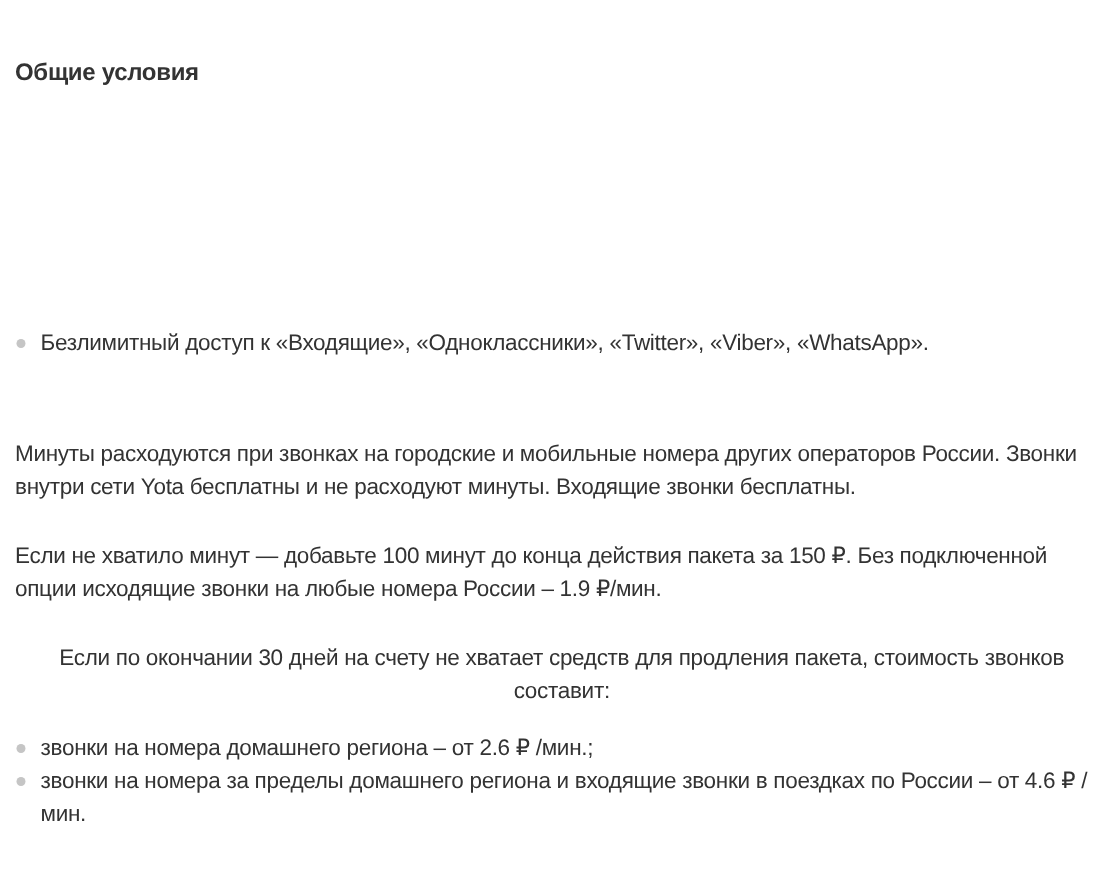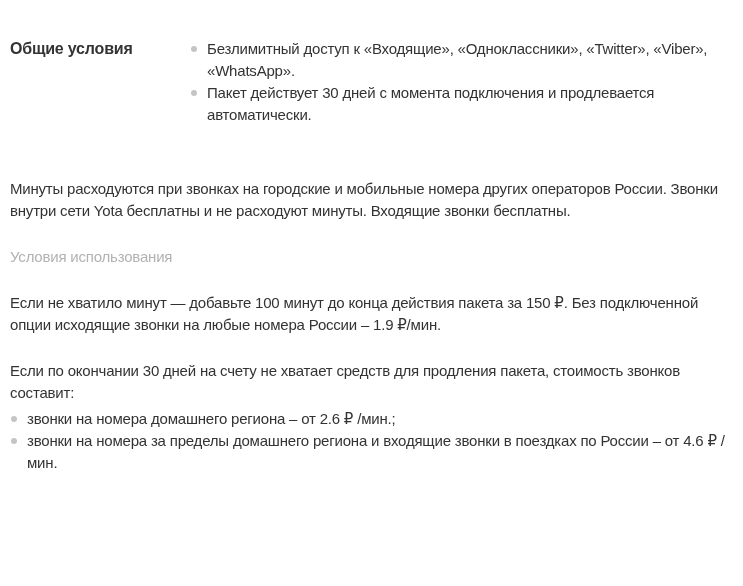"Общие условия" .row { flex-direction: none -> column }
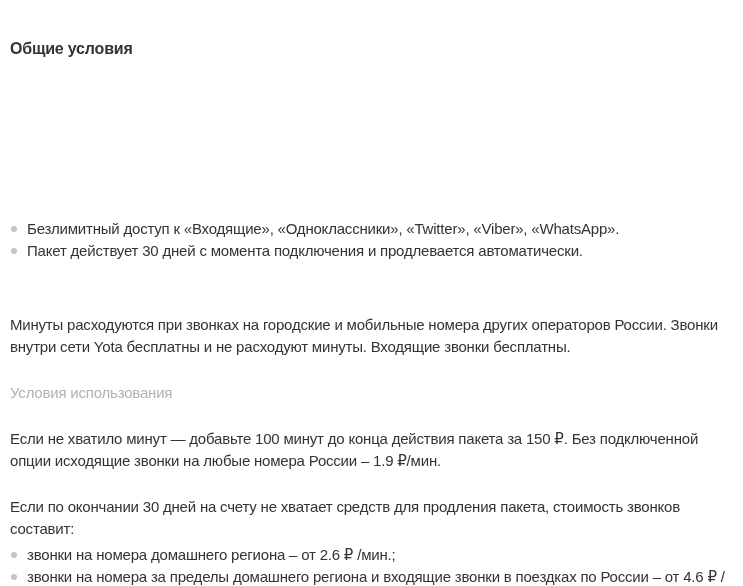"Пакет действует 30 дней с" li { html: <li>Пакет действует 30 дней с момента подключения и продлевается автоматически.</li> -> none }
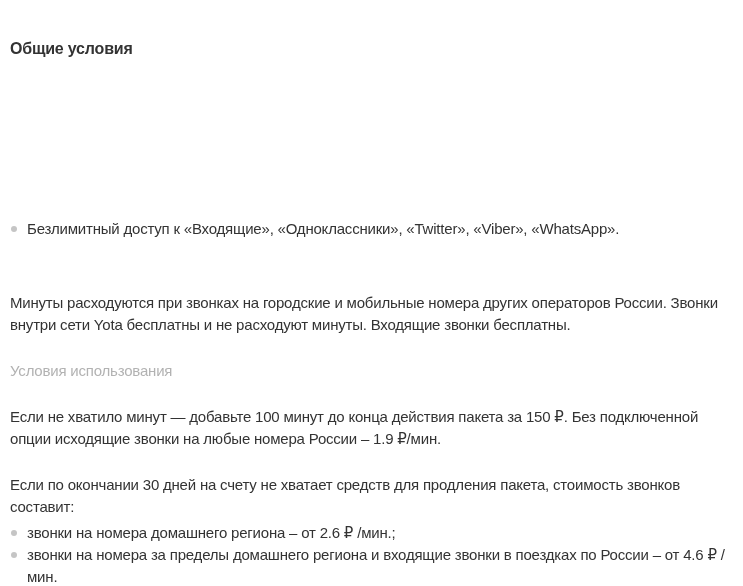"Условия использования" h3.subheading { html: <h3>Условия использования</h3> -> none }
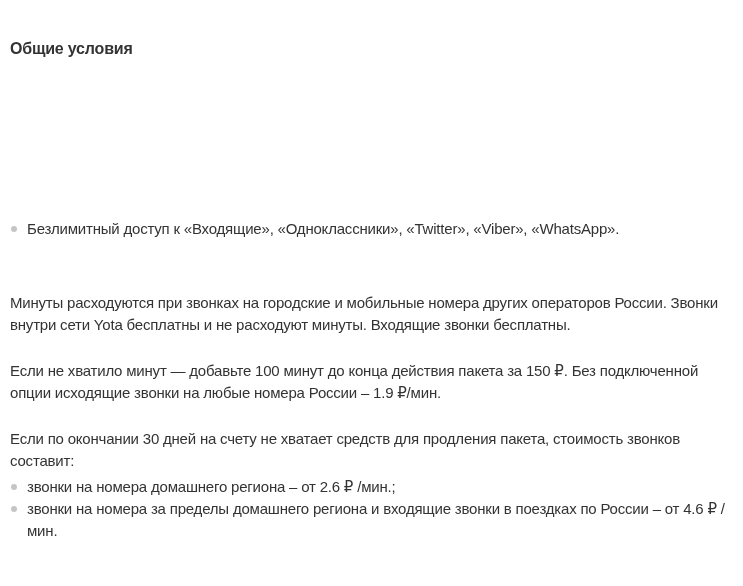"Если по окончании 30 дней" .para.tight { margin-bottom: 4px -> 16px; text-align: none -> center }
